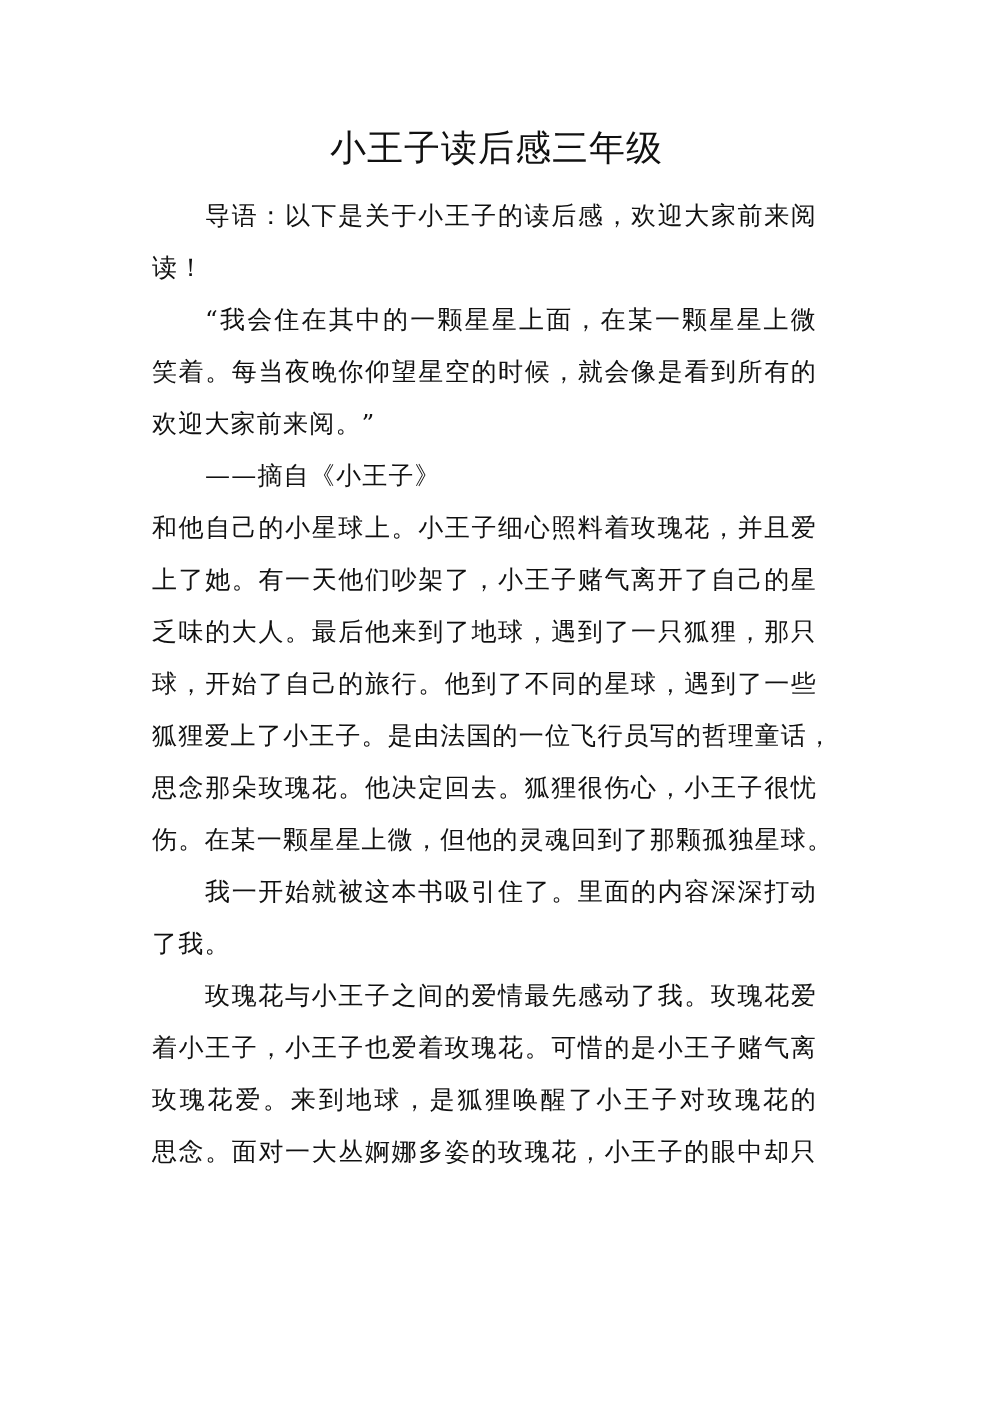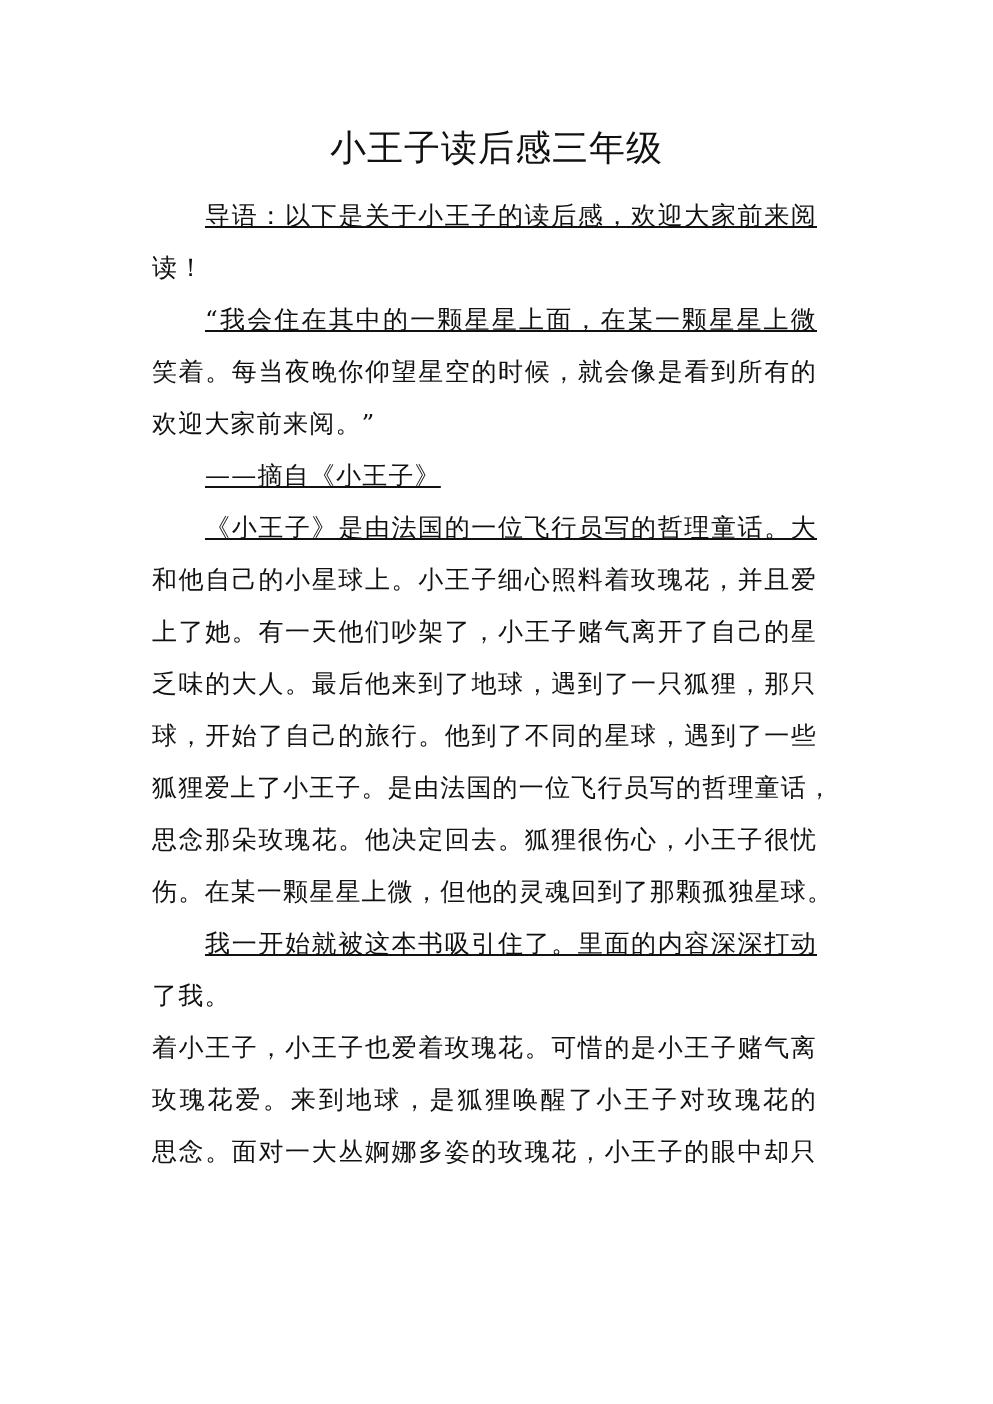"导语：以下是关于小王子的读后感，欢迎大家前来阅" .line.indent { text-decoration: underline -> none }
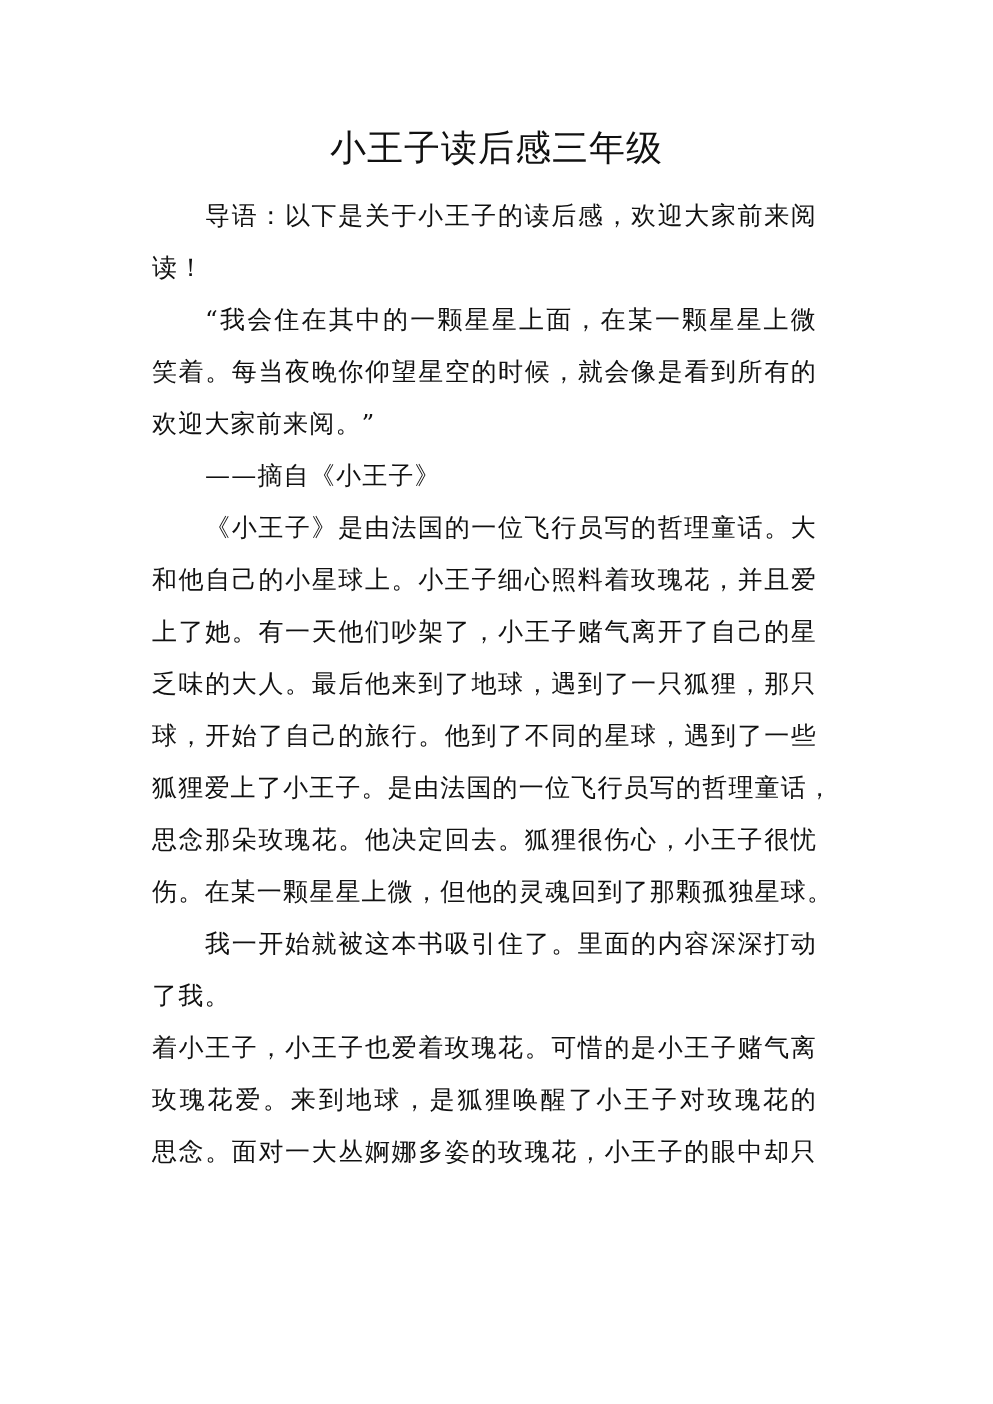"《小王子》是由法国的一位飞行员写的哲理童话。大" span.line { html: <span>《小王子》是由法国的一位飞行员写的哲理童话。大</span> -> none }
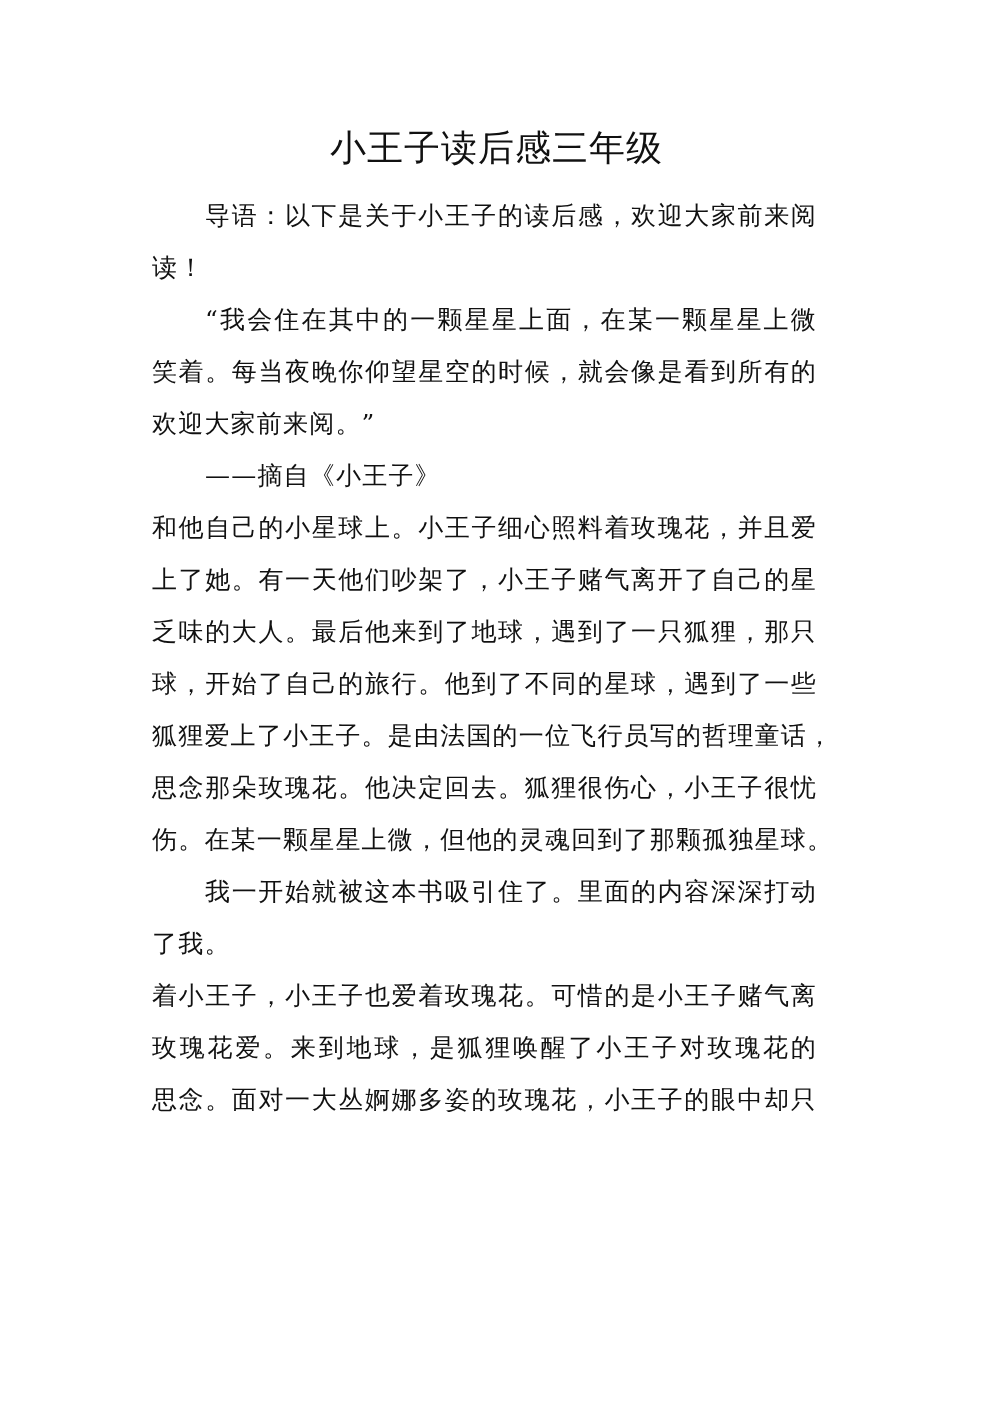"玫瑰花与小王子之间的爱情最先感动了我。玫瑰花爱" span.line { html: none -> <span>玫瑰花与小王子之间的爱情最先感动了我。玫瑰花爱</span> }
